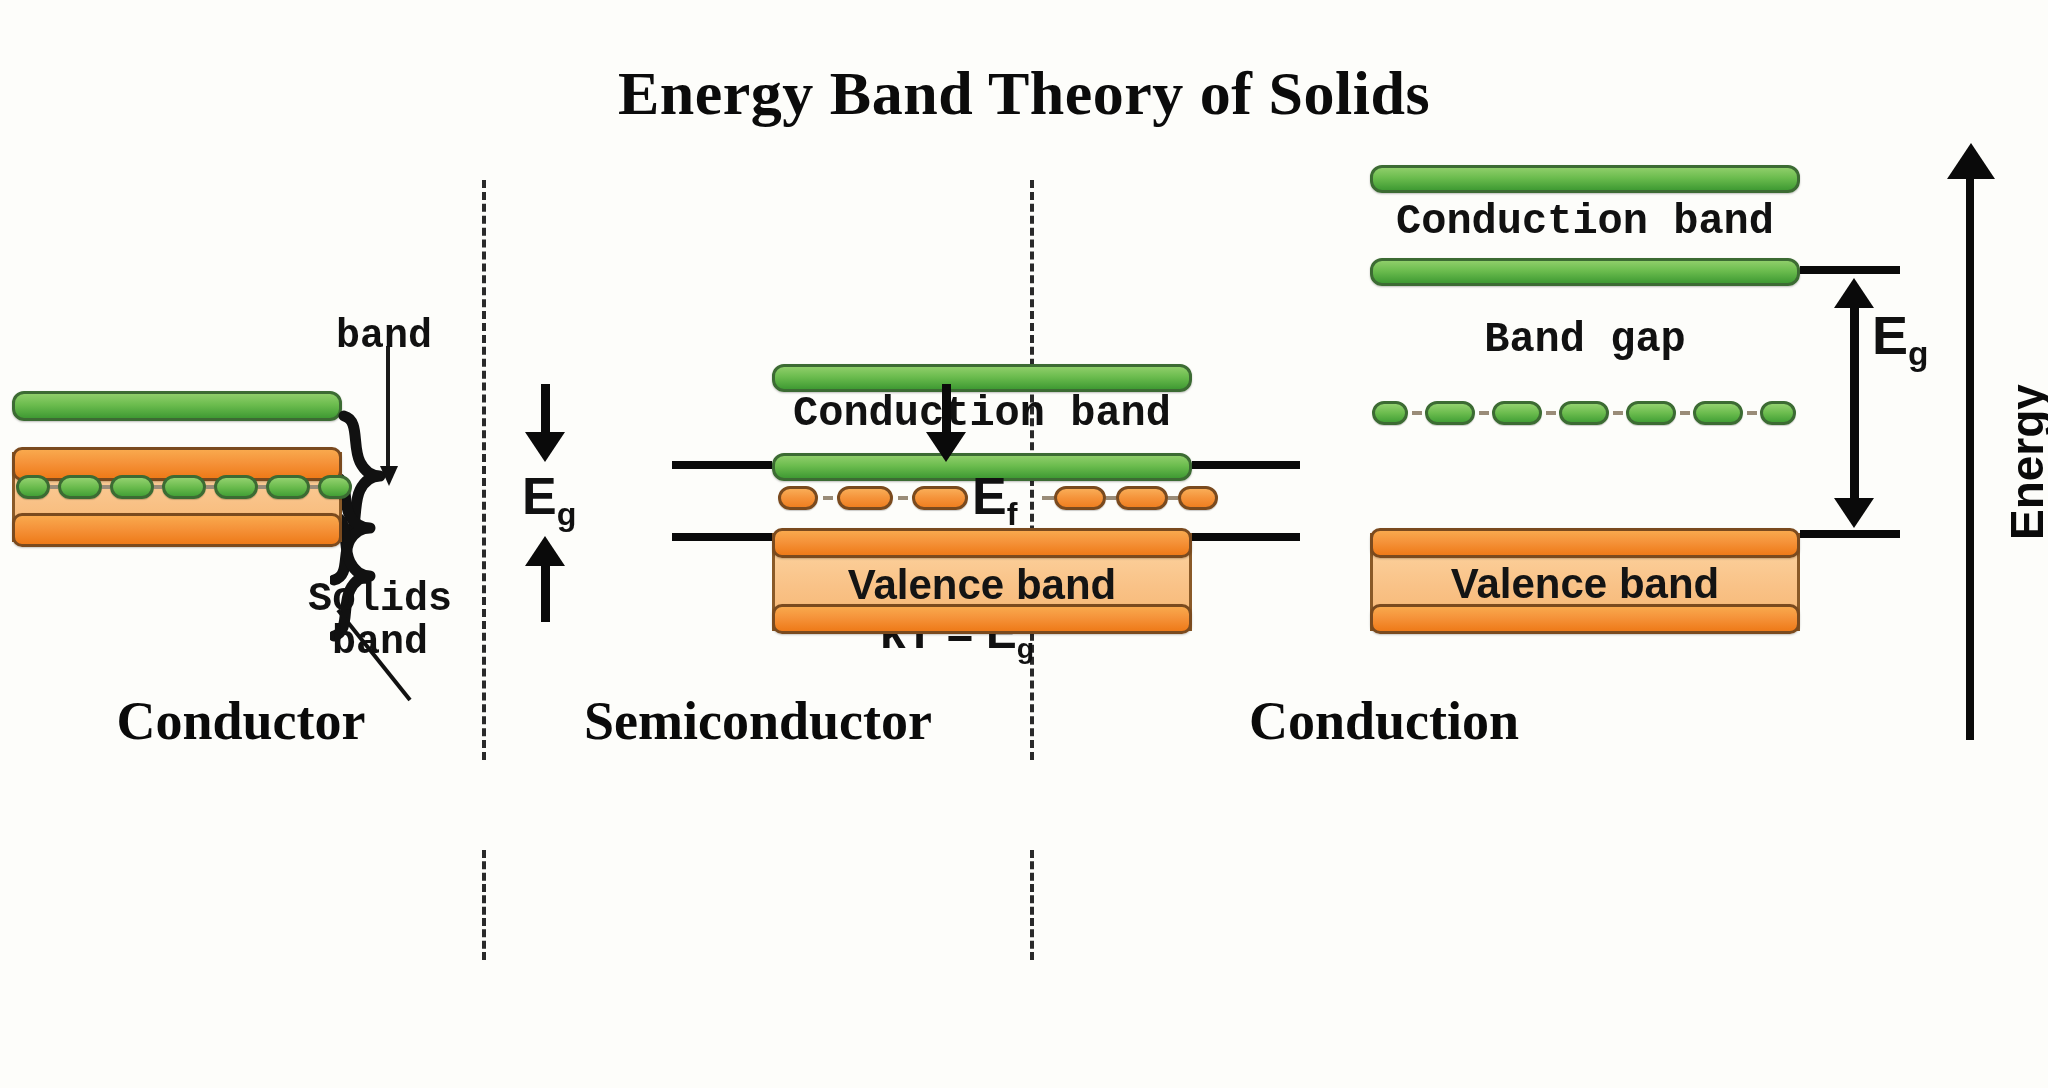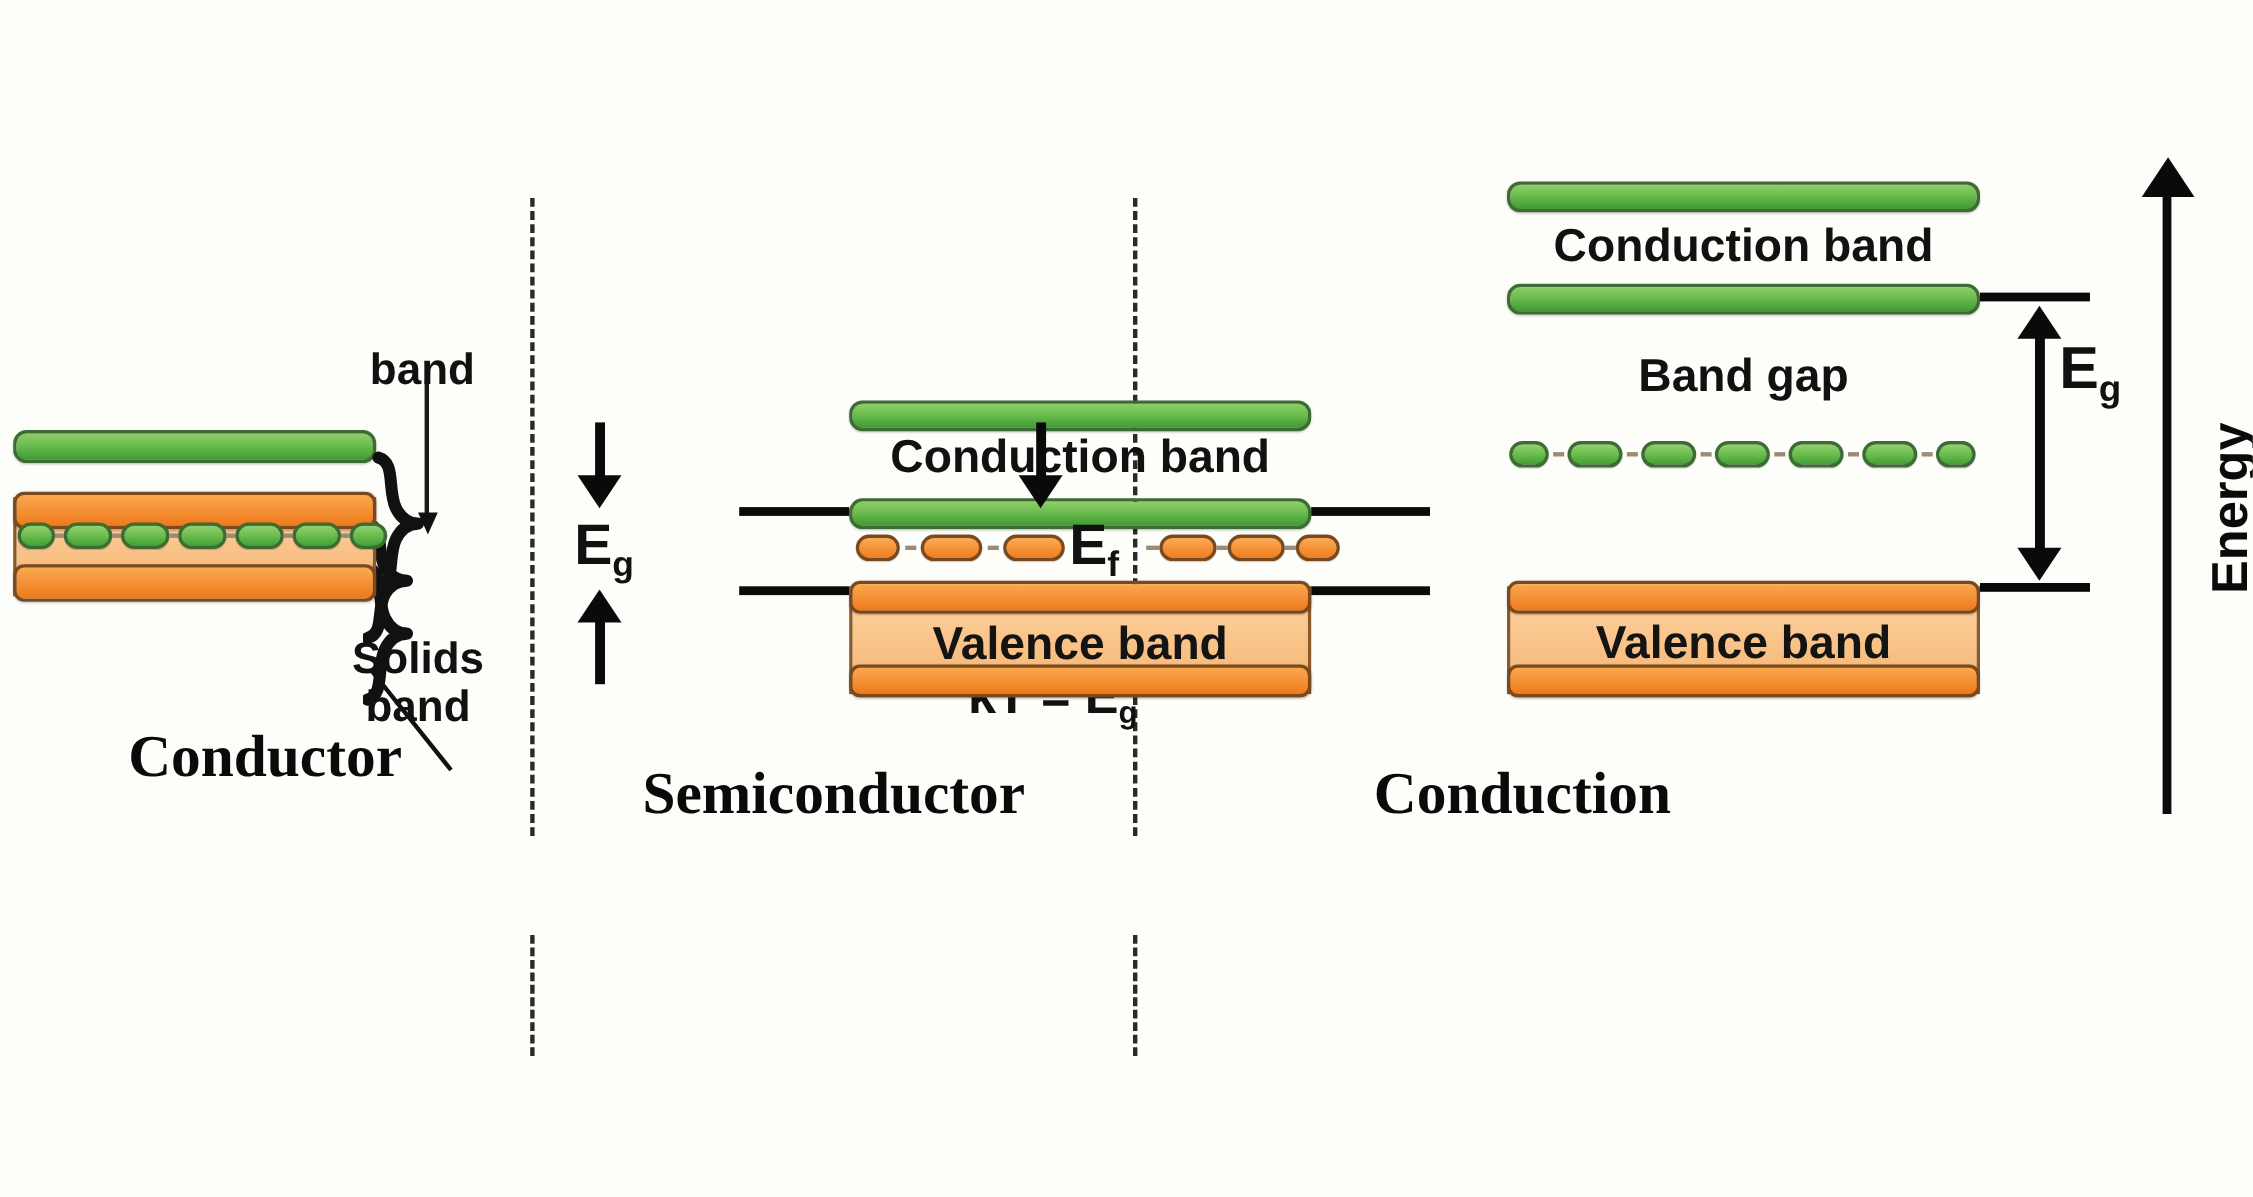"Energy Band Theory of Solids" div.title { html: none -> <div>Energy Band Theory of Solids</div> }
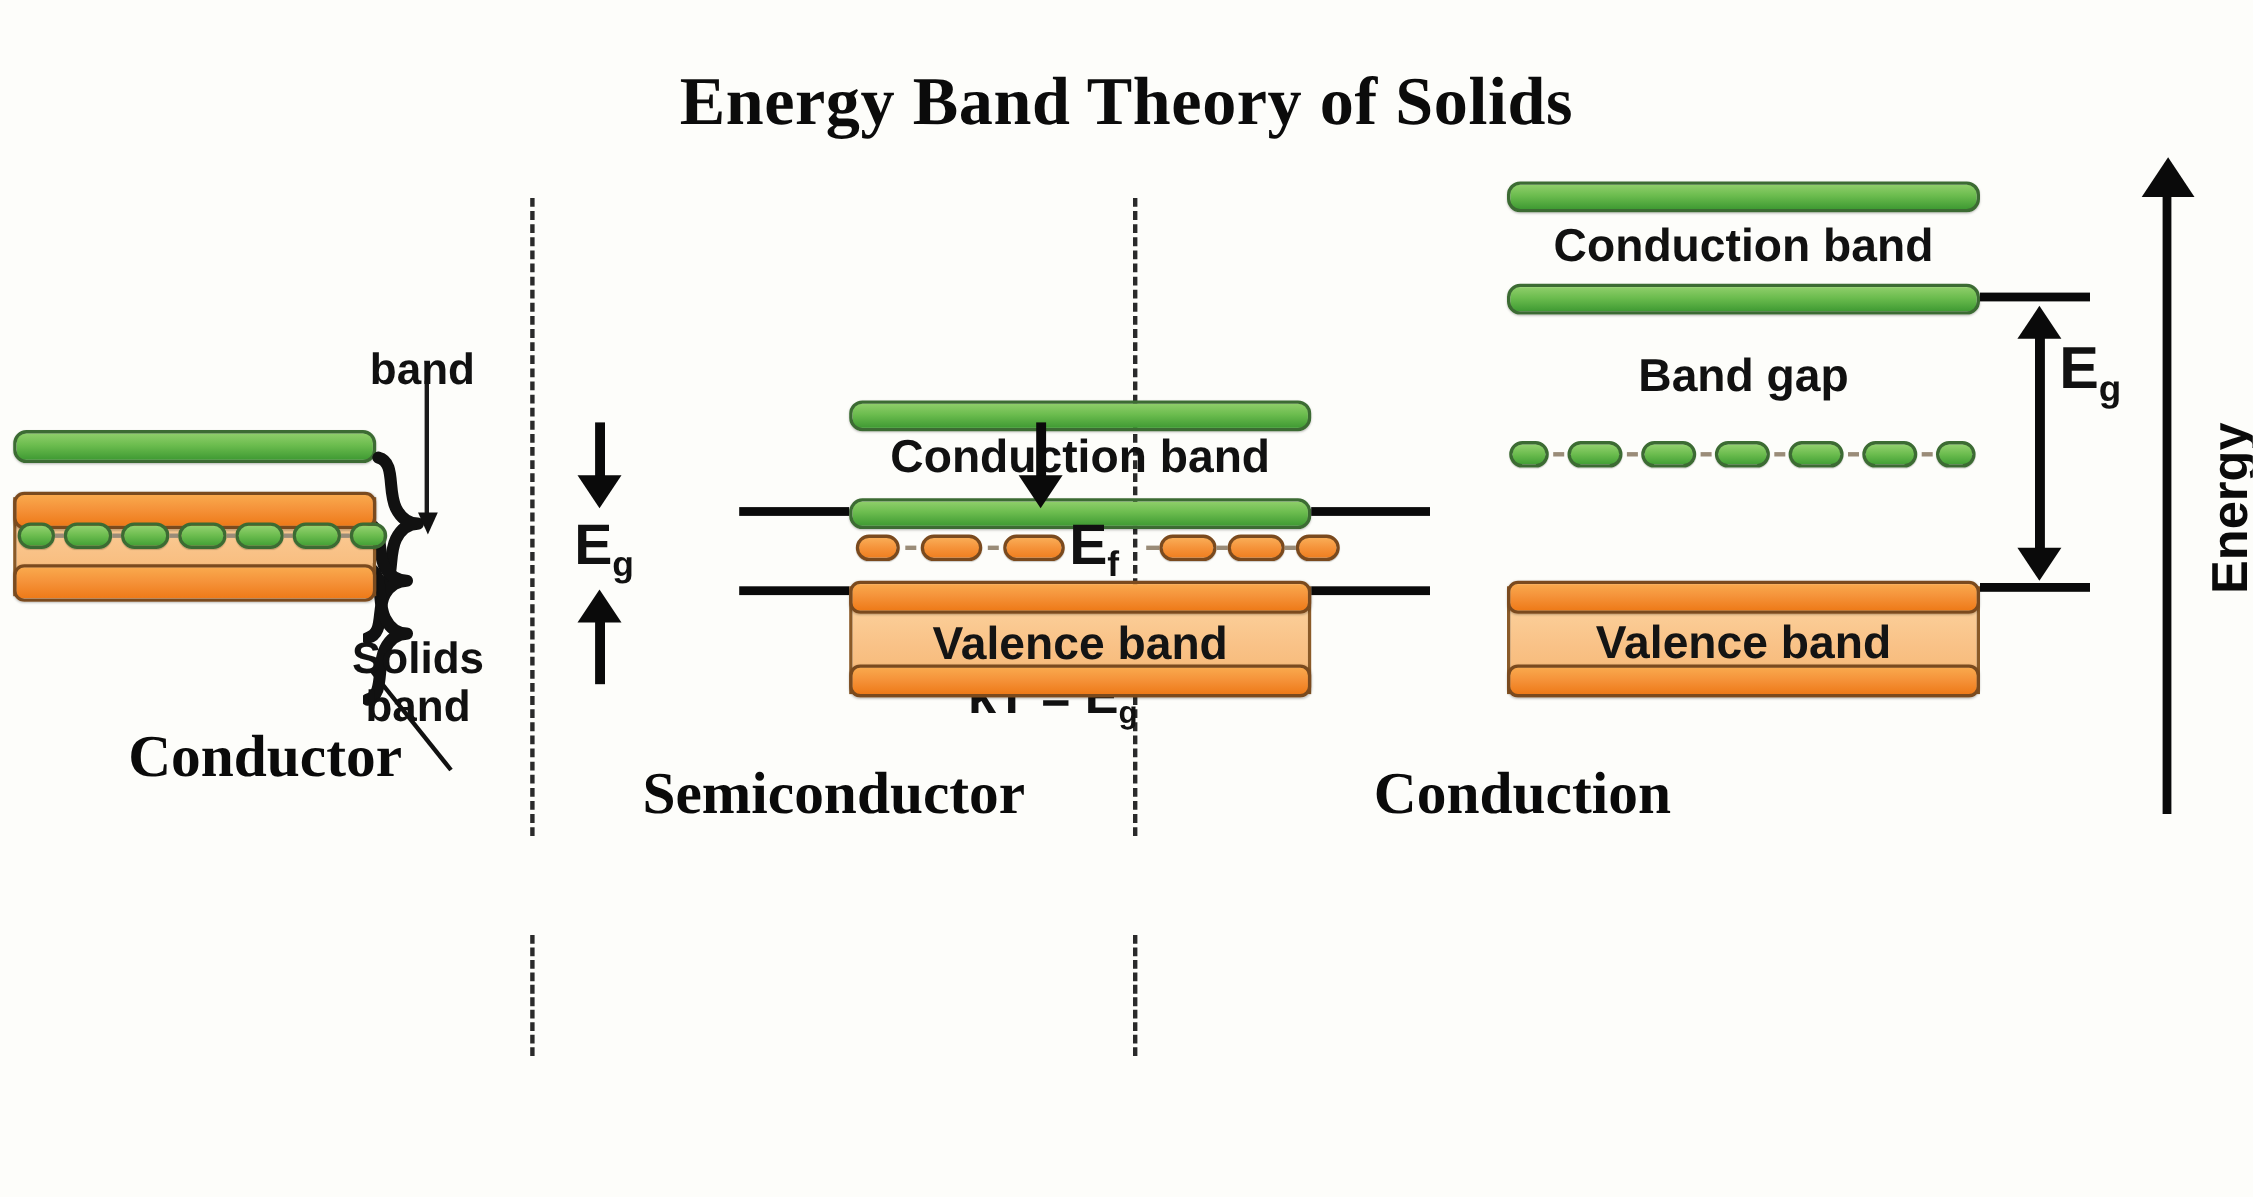"Conduction band" .lbl.c { font-family: none -> Liberation Mono, monospace }
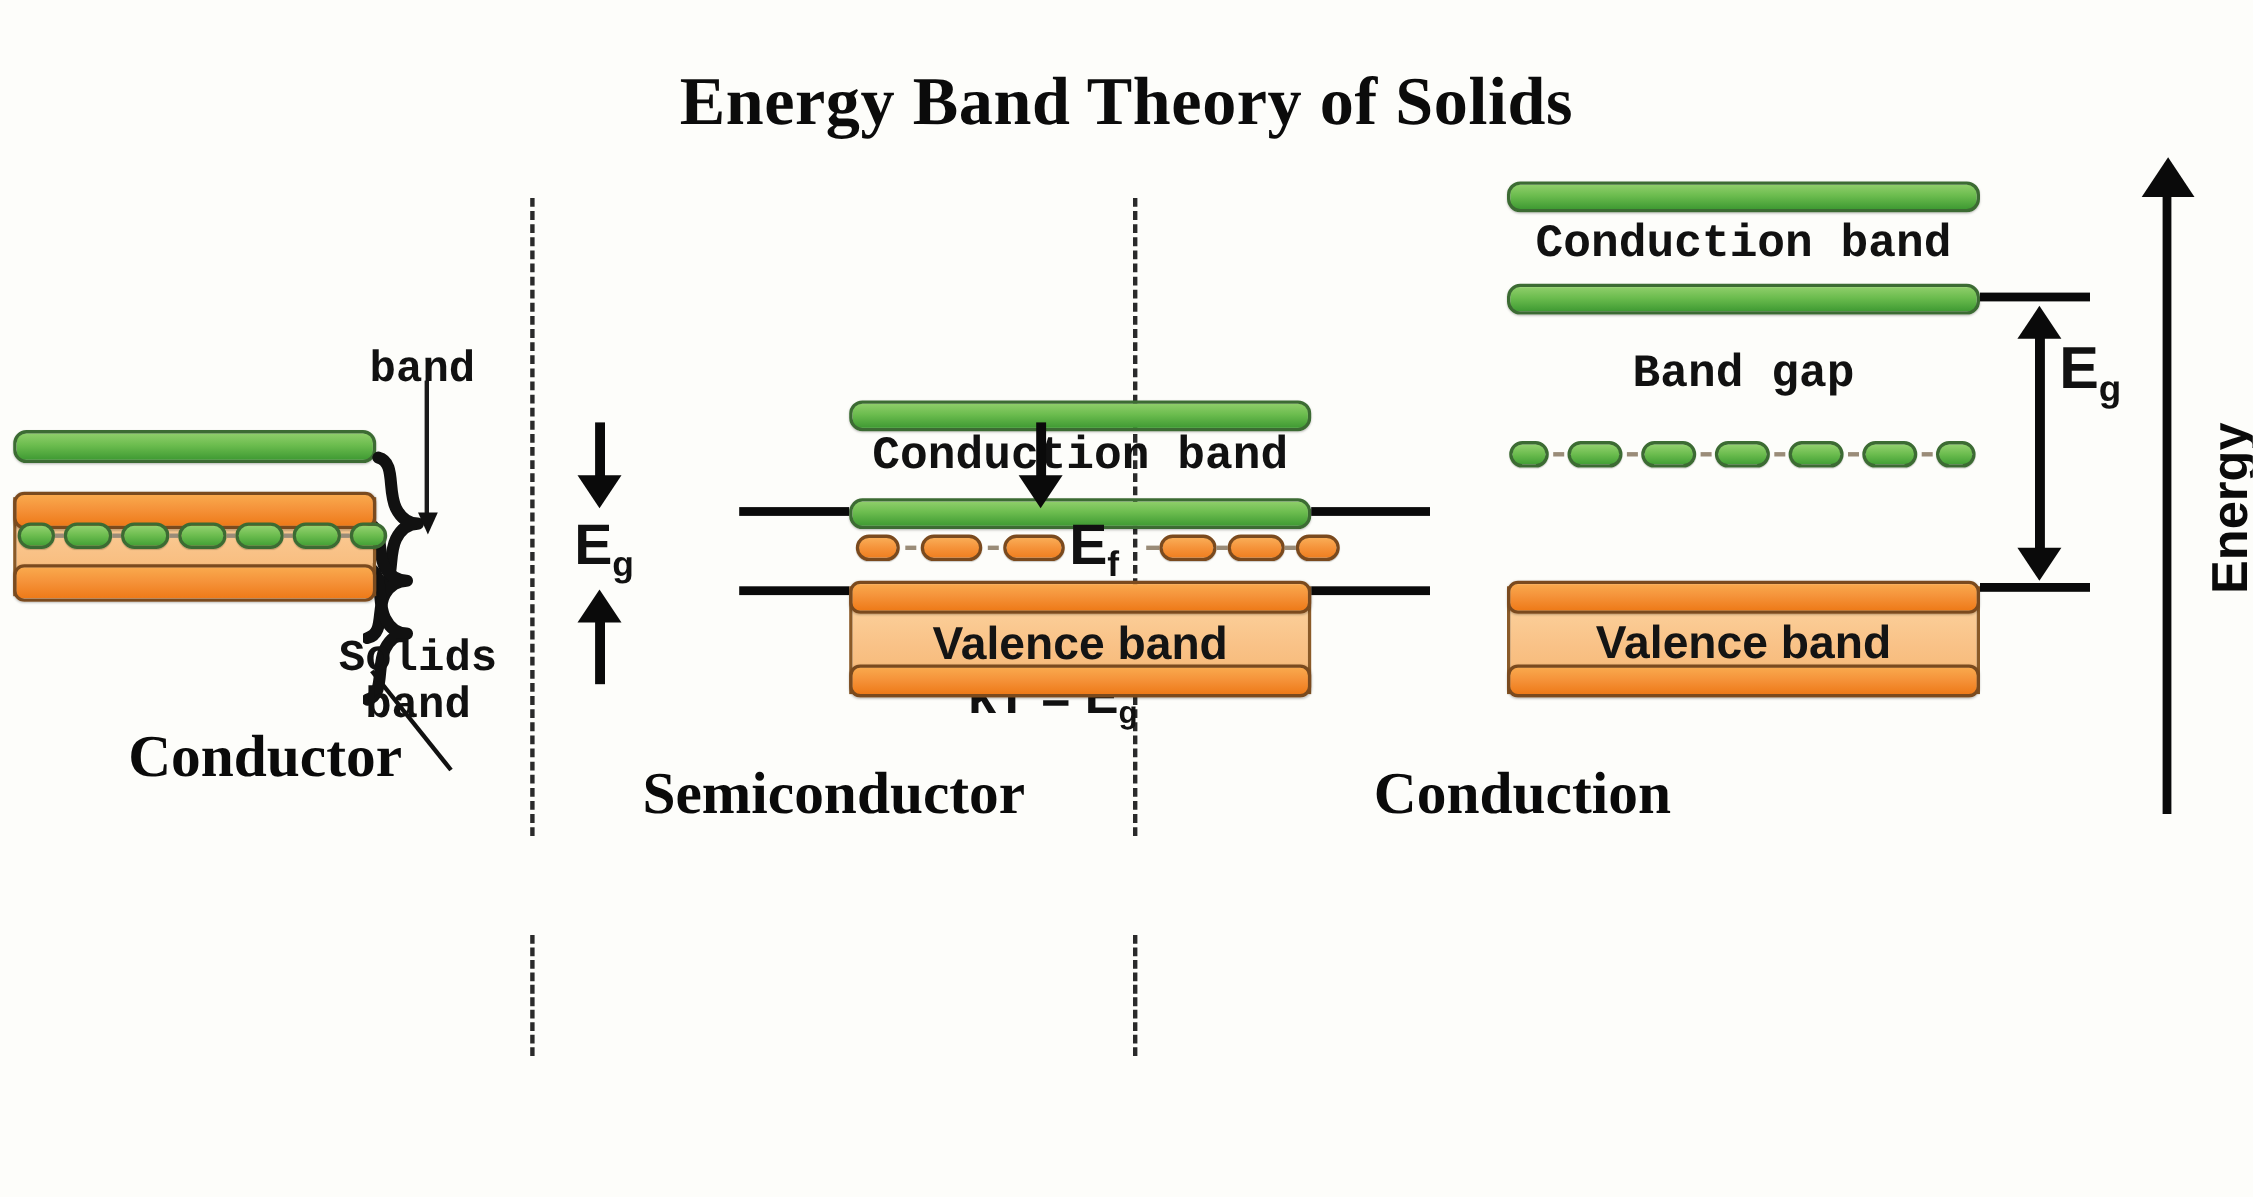"Conductor" div.caption { top: 656px -> 690px }
